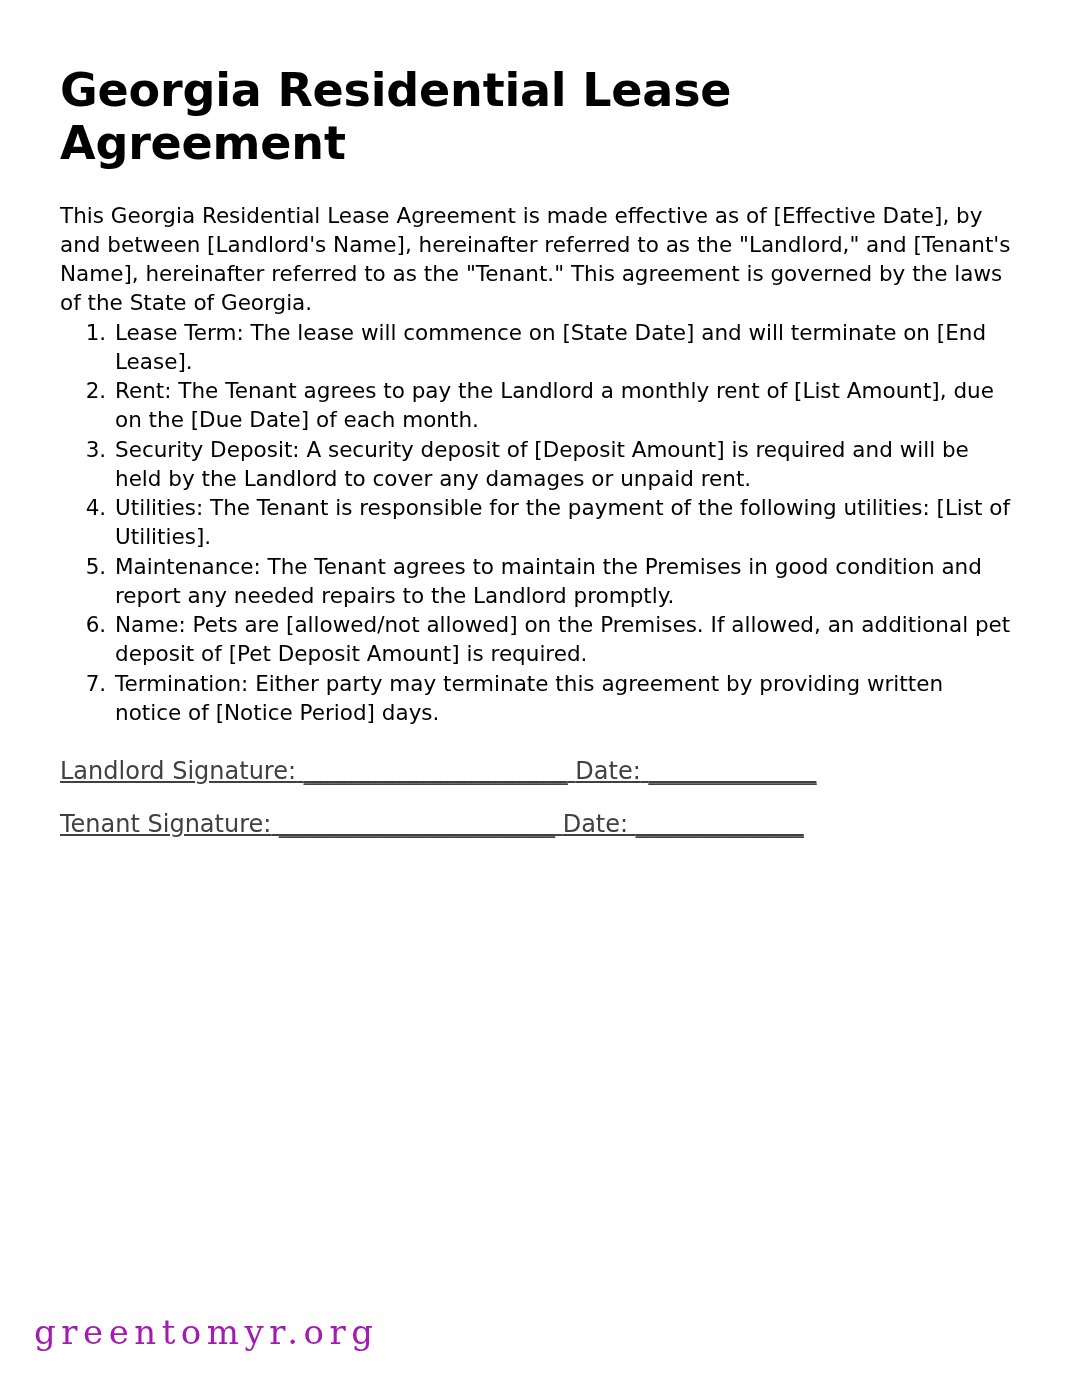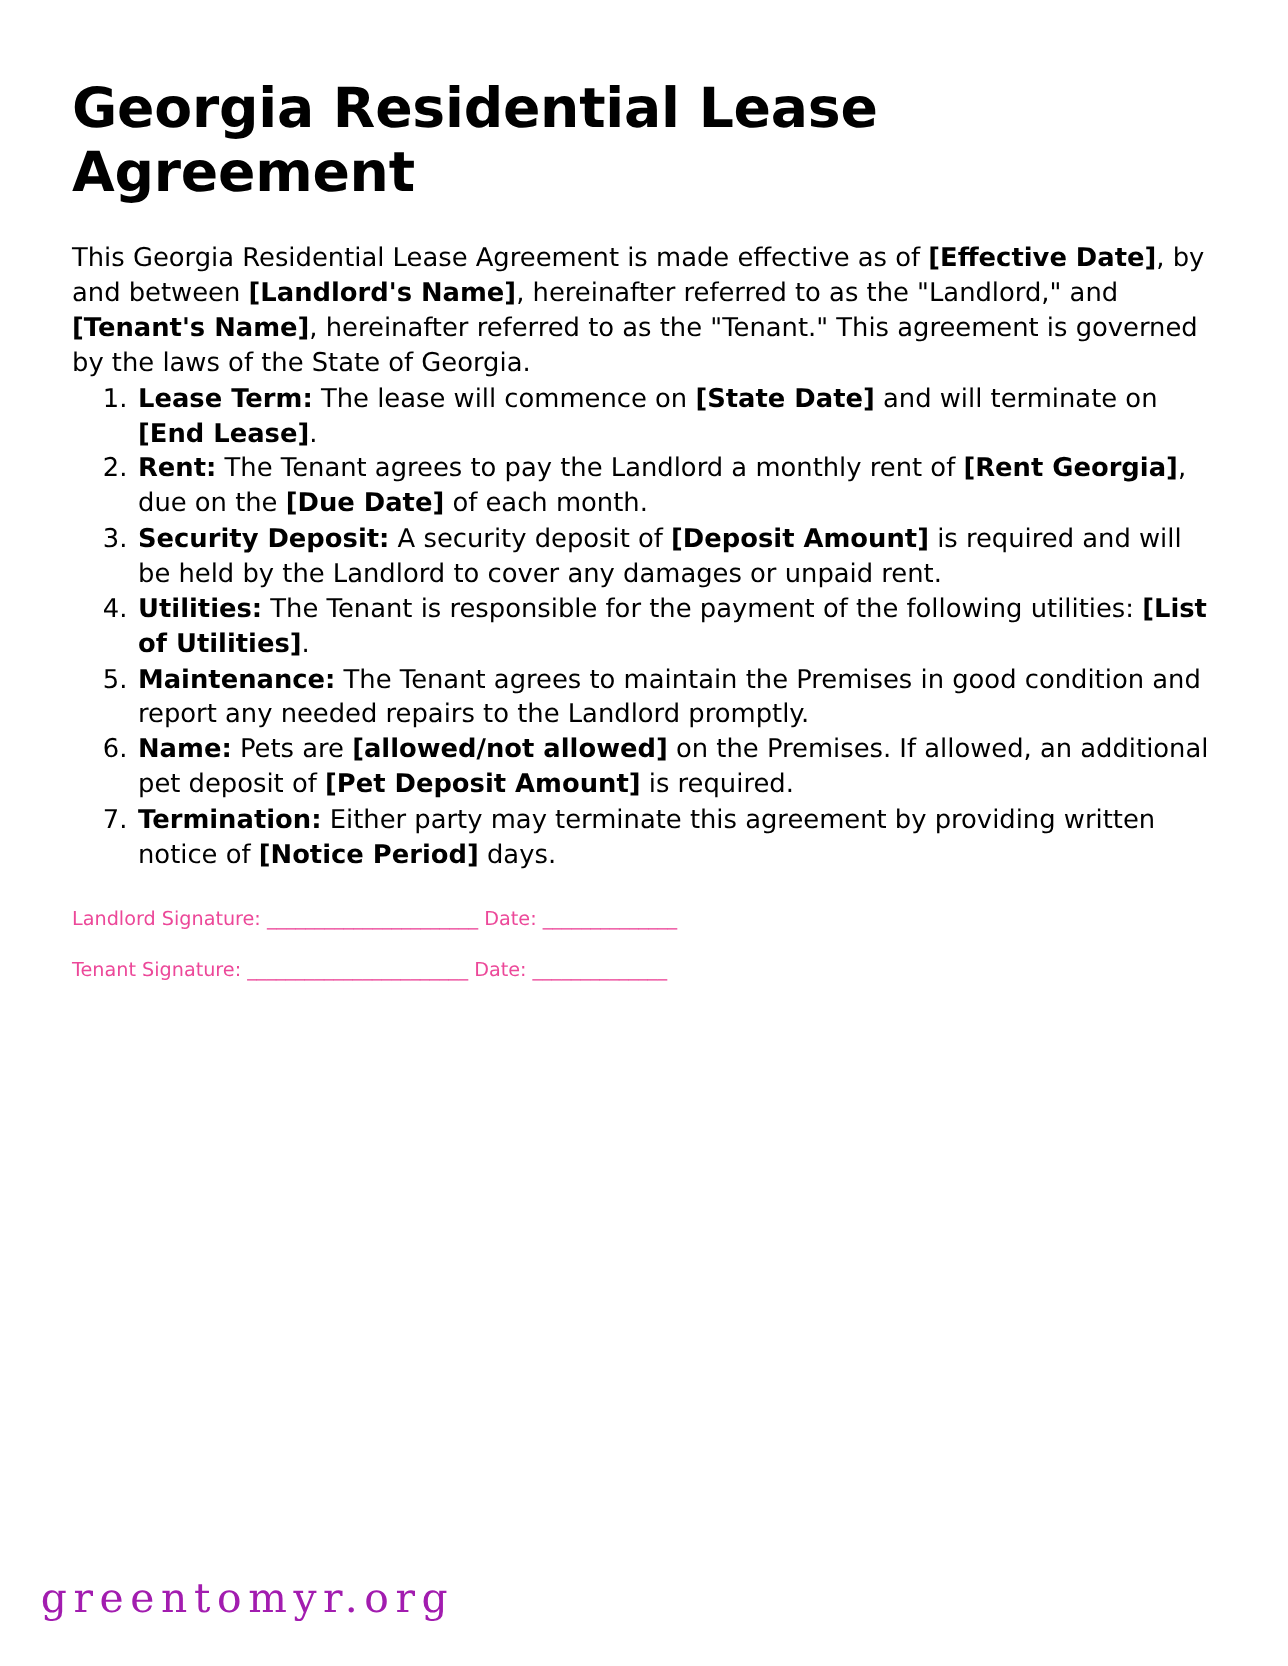"[Effective Date]" b, strong { font-weight: bold -> normal }
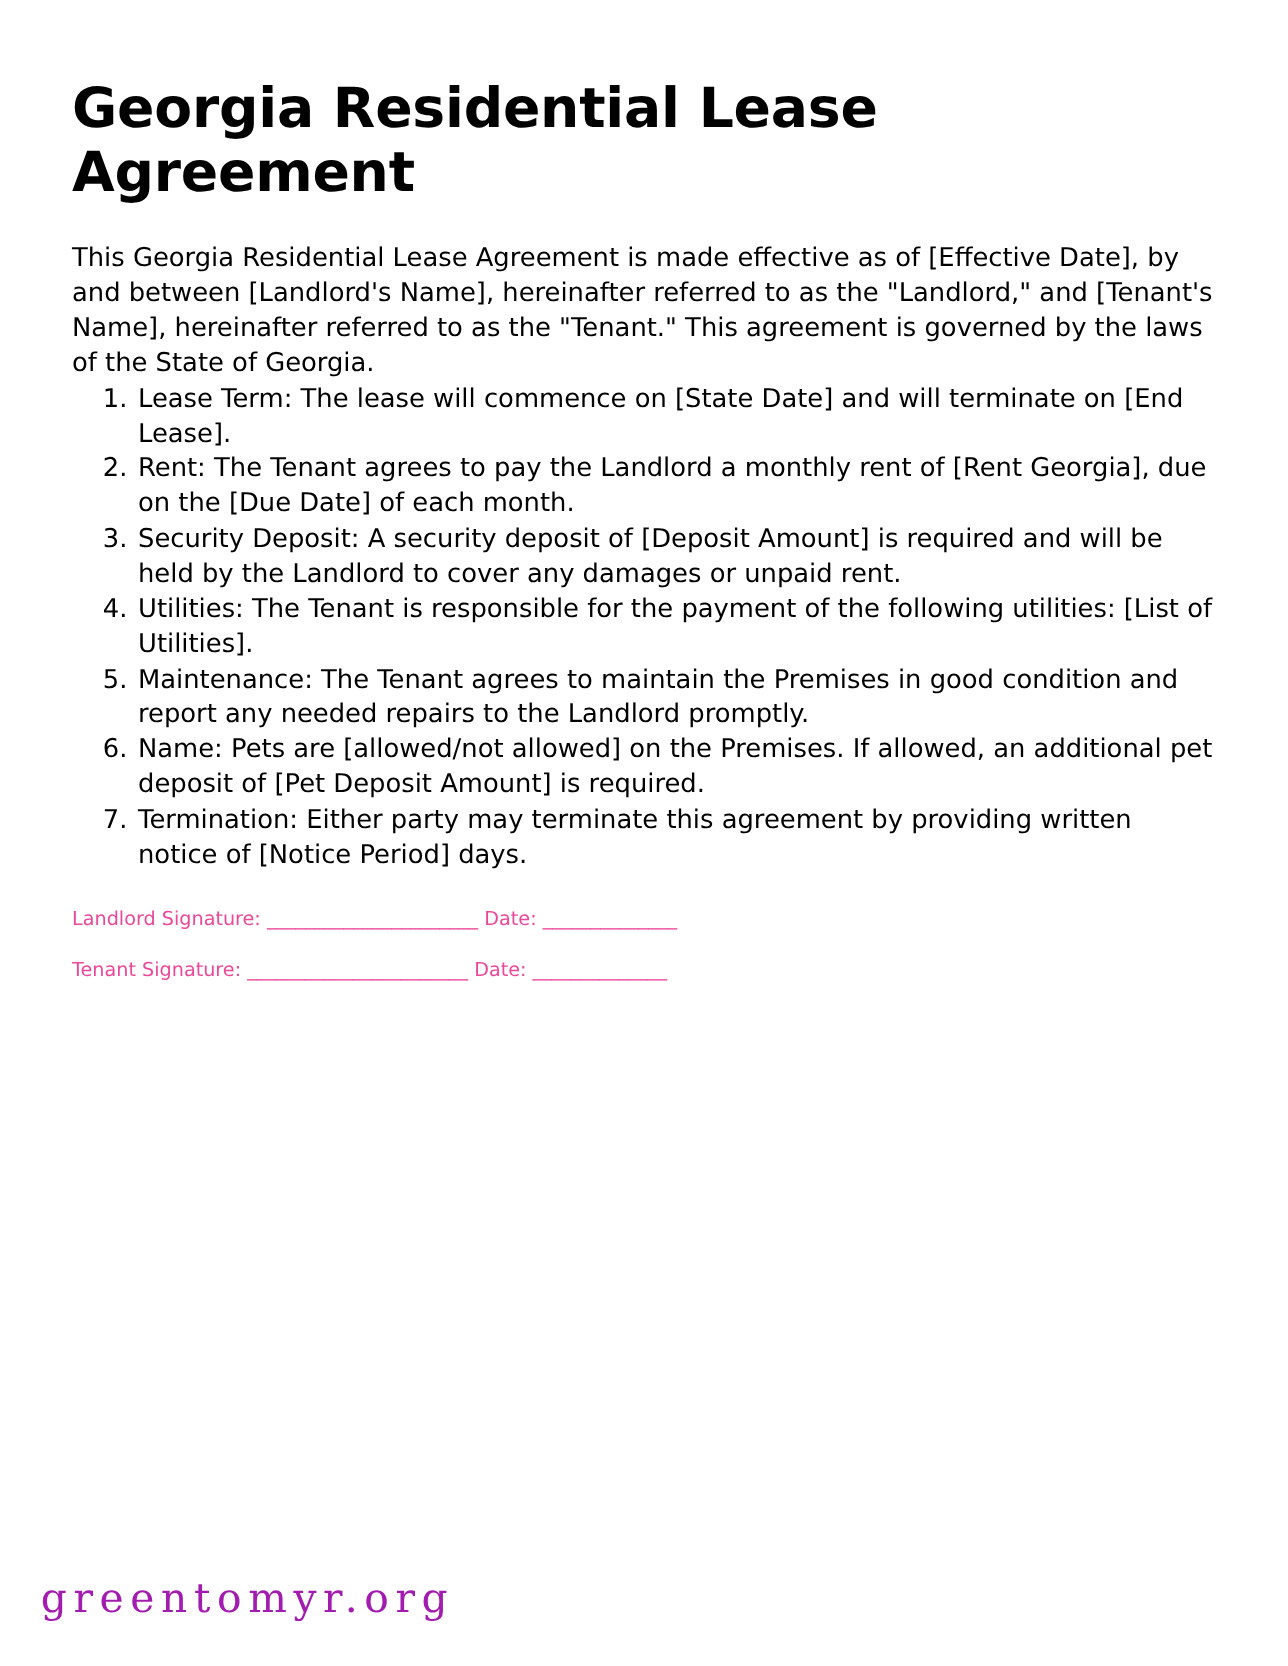"[Rent Georgia]" b { text: Rent Georgia -> List Amount }
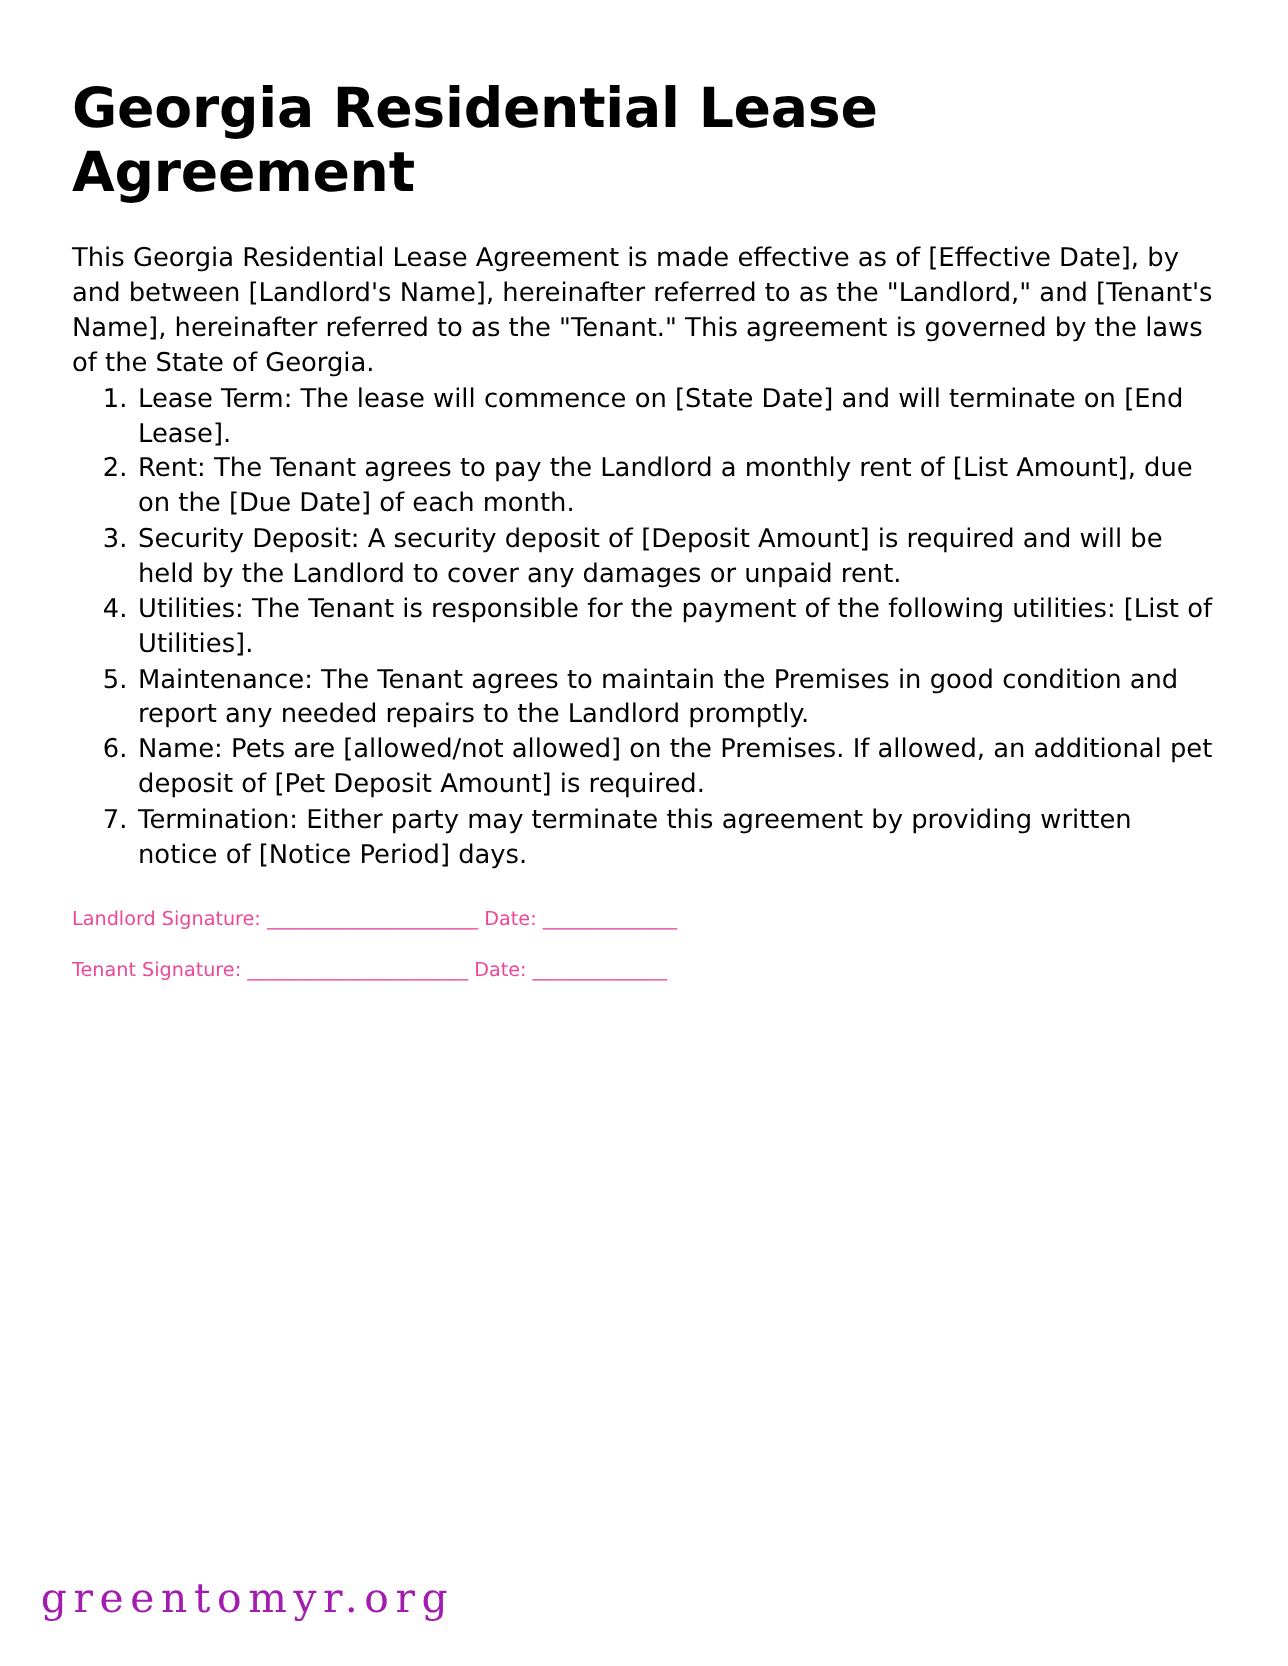"Landlord Signature:" .sig-line { color: #ec4899 -> #404040; font-size: 16px -> 24px; text-decoration: none -> underline }
